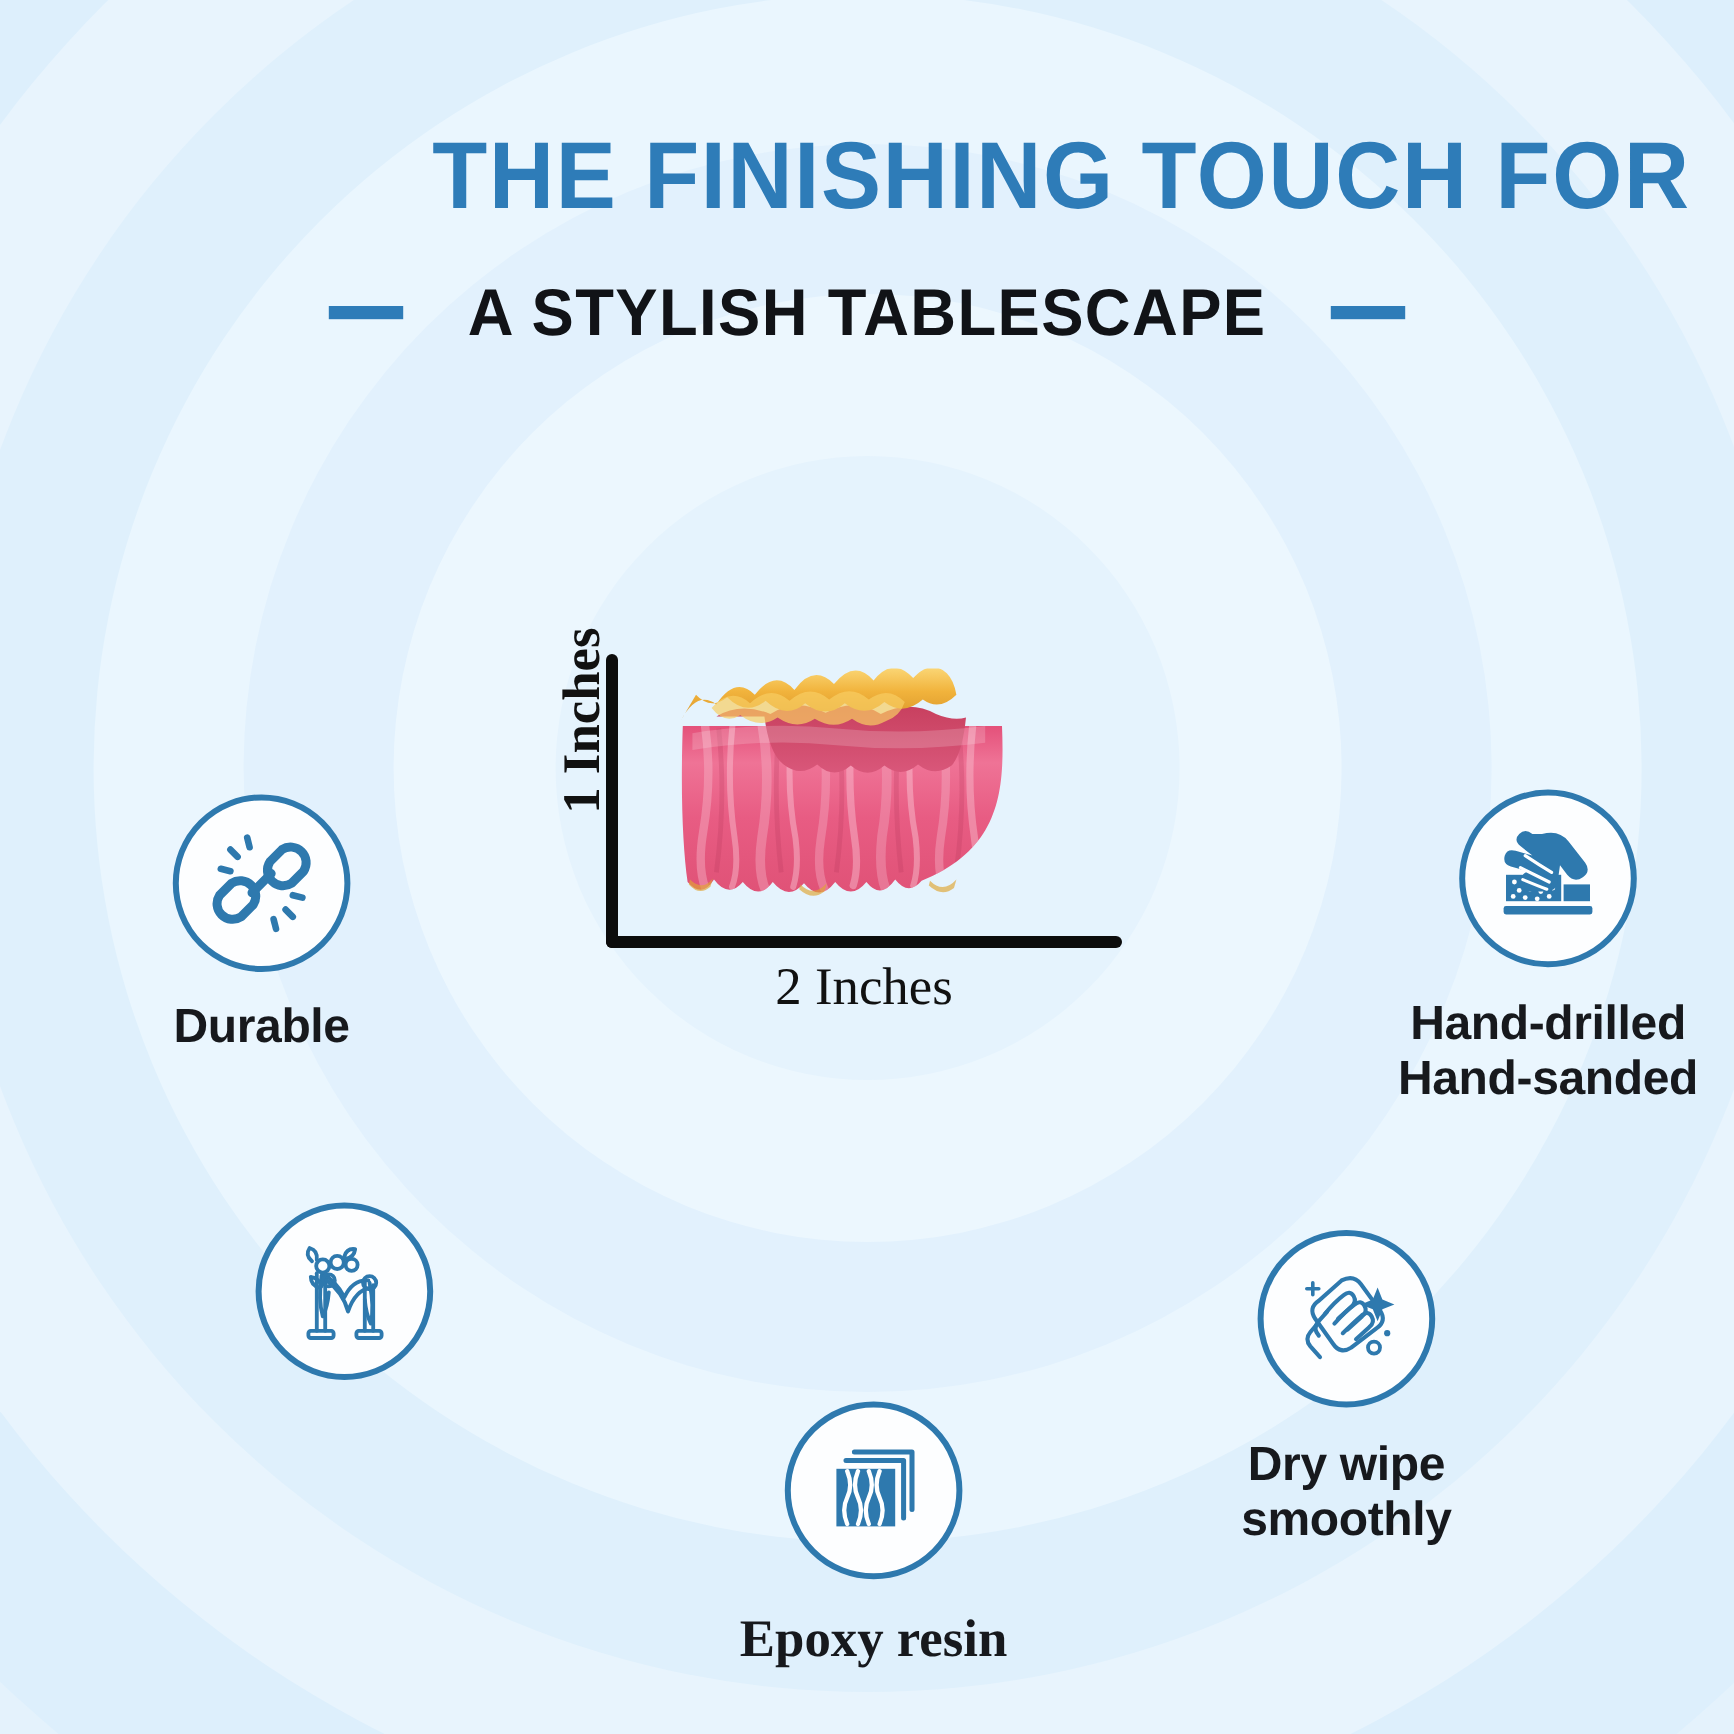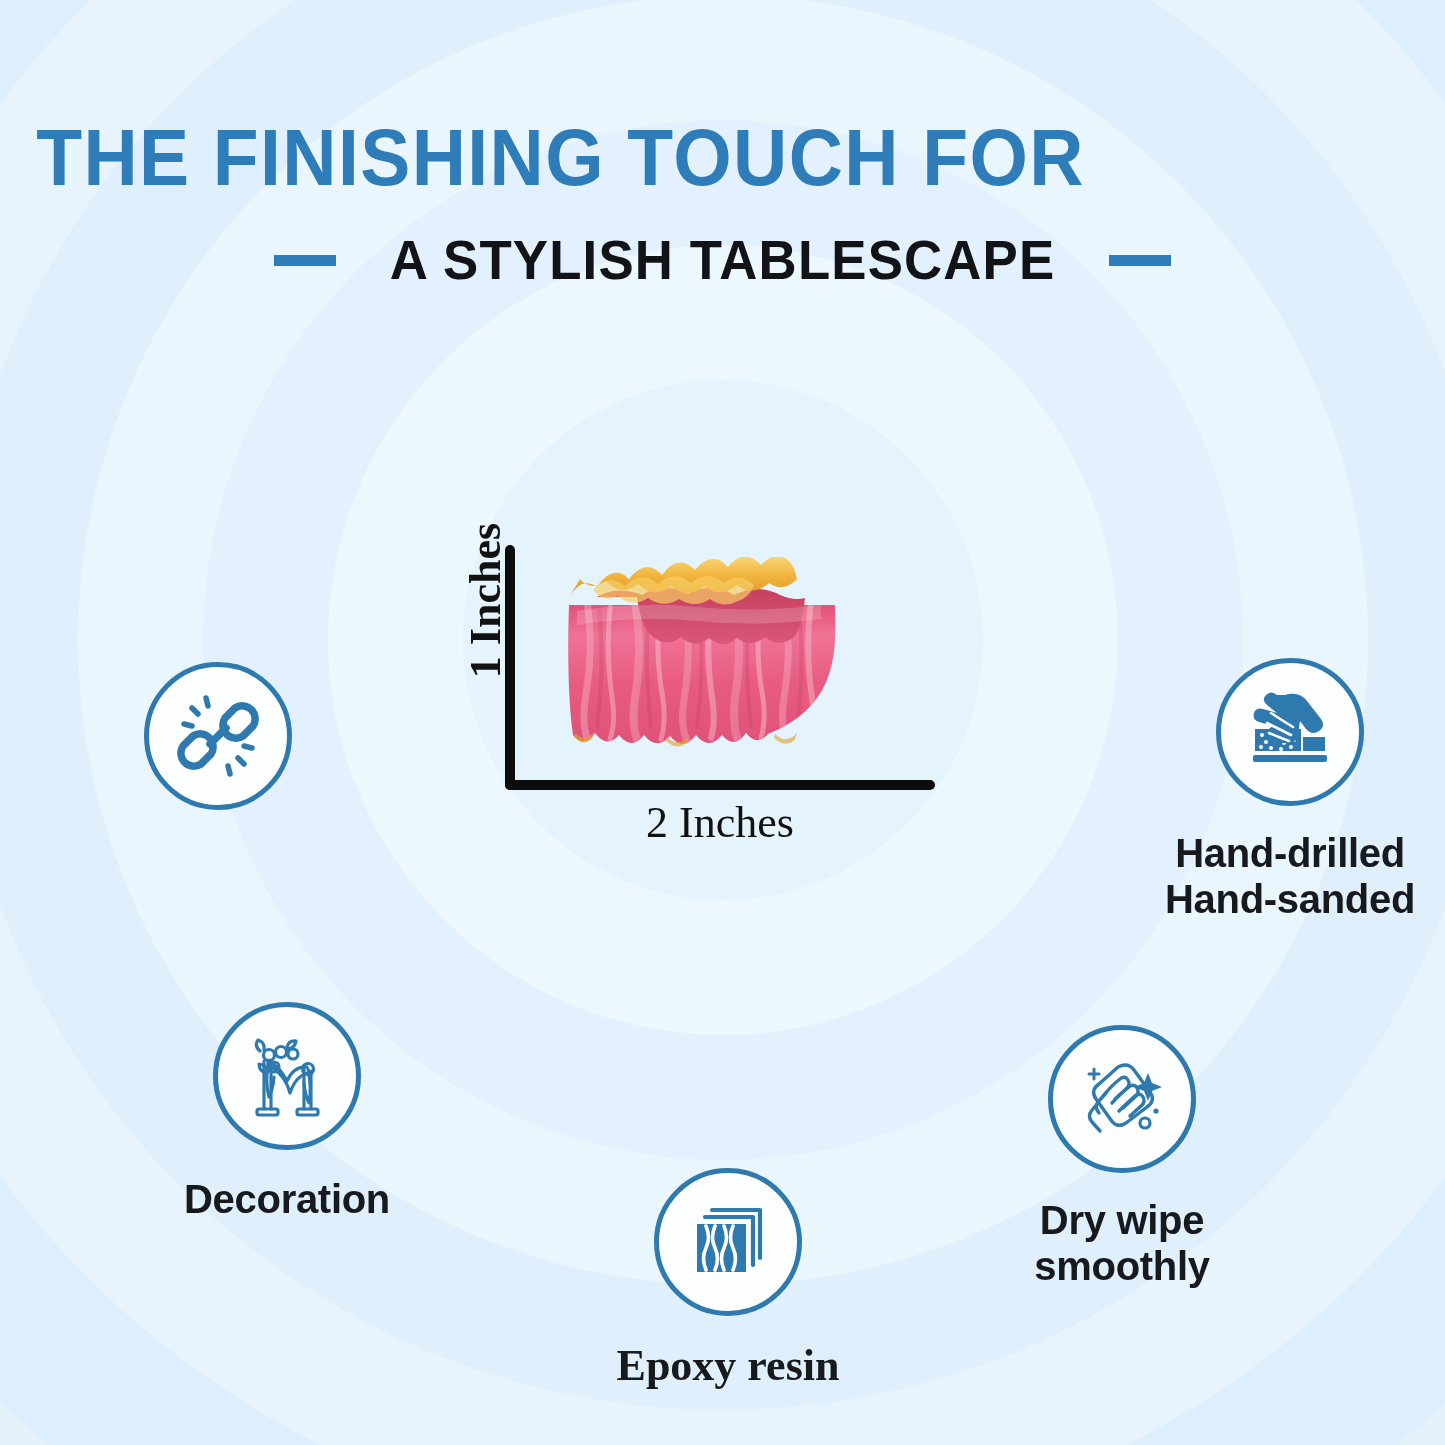"THE FINISHING TOUCH FOR" .headline-wrap { text-align: left -> right; top: 118px -> 106px }
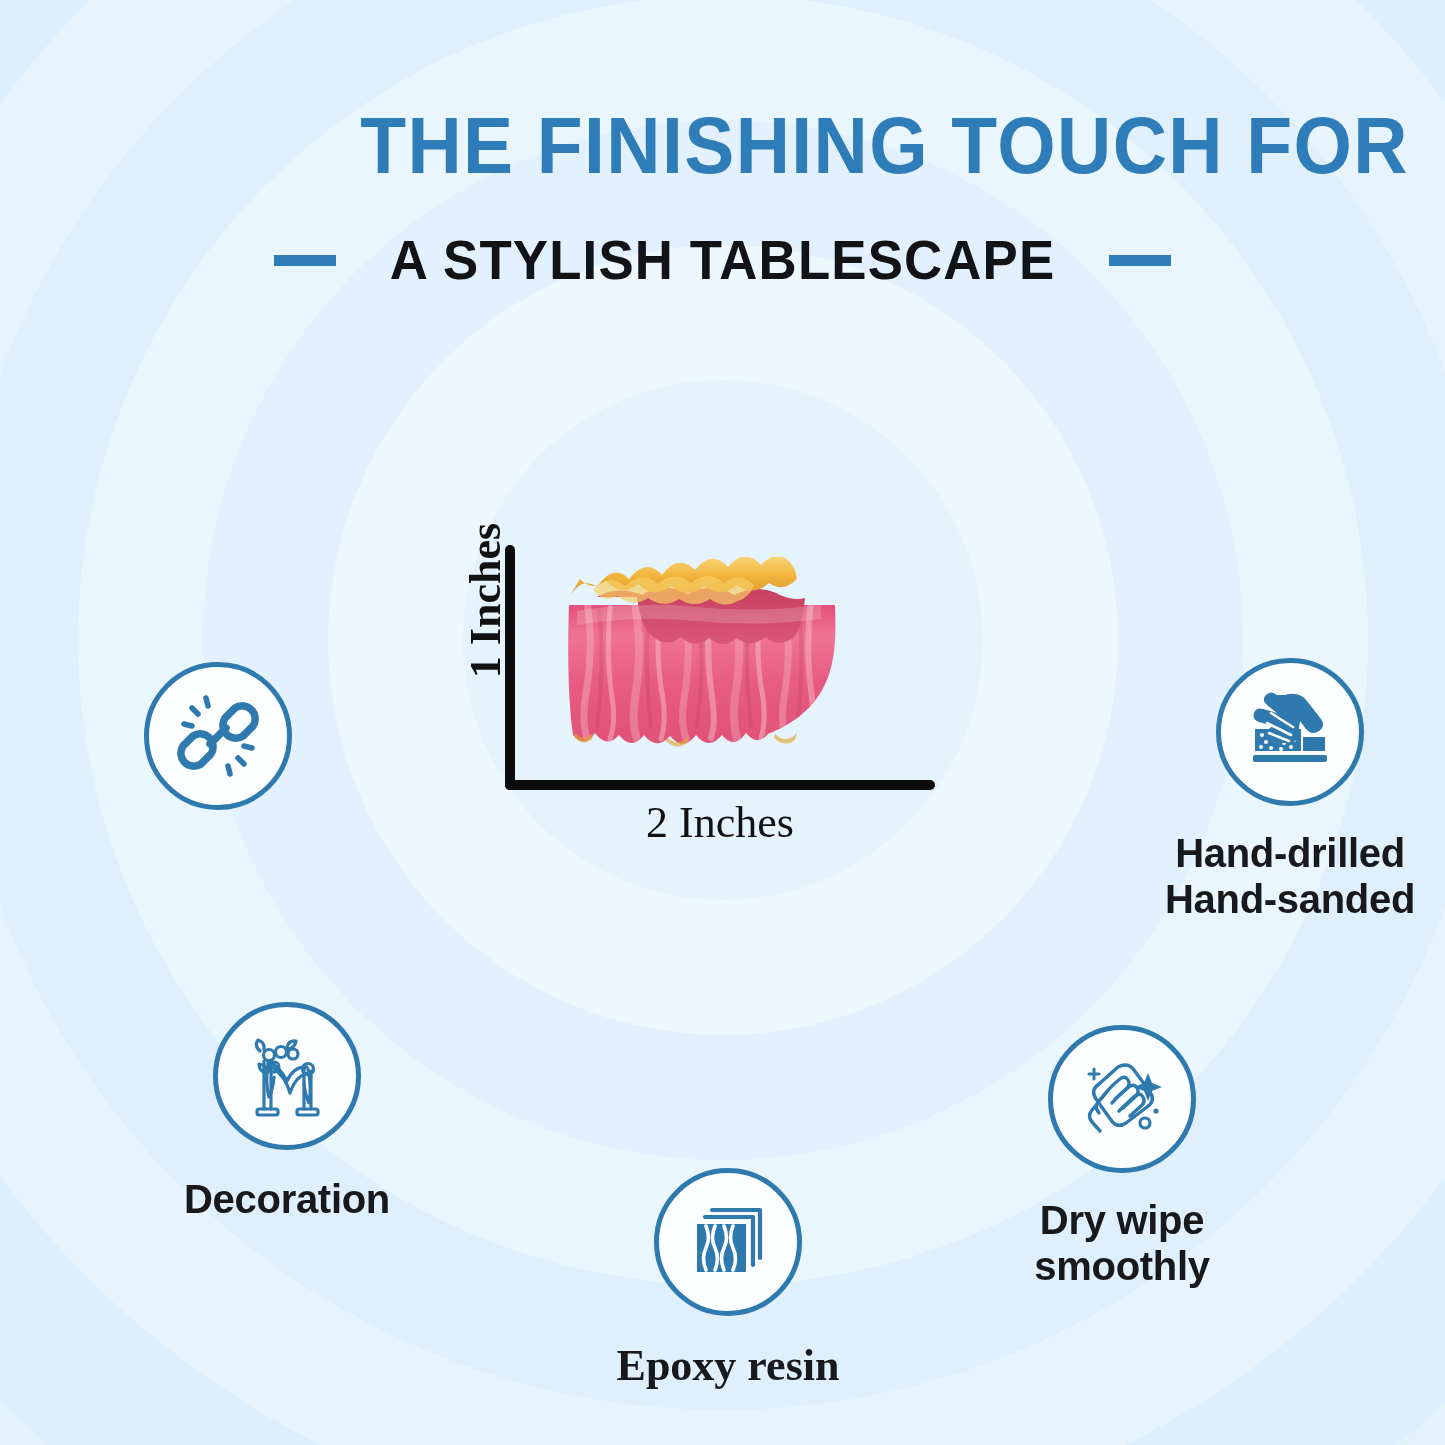"Durable" div.flabel { html: none -> <div>Durable</div> }
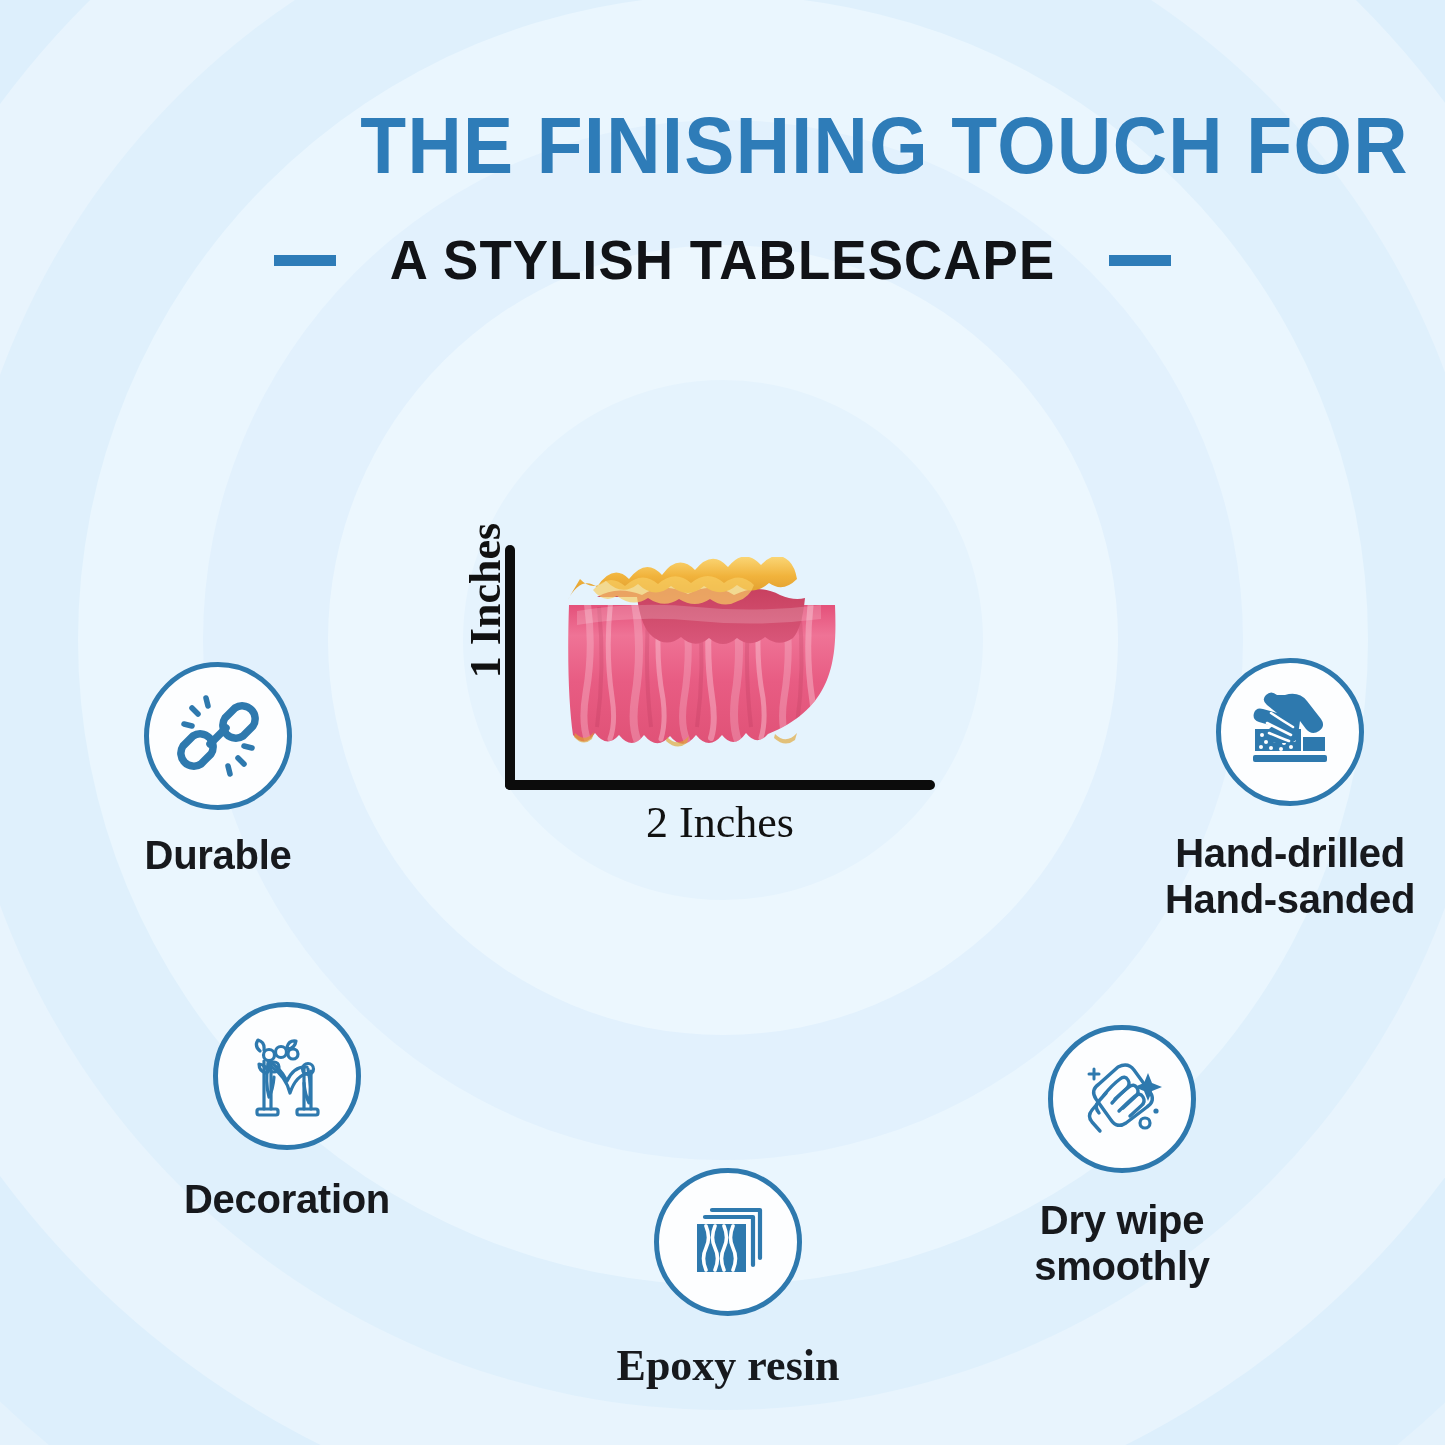"Decoration" div.flabel { html: <div>Decoration</div> -> none }
